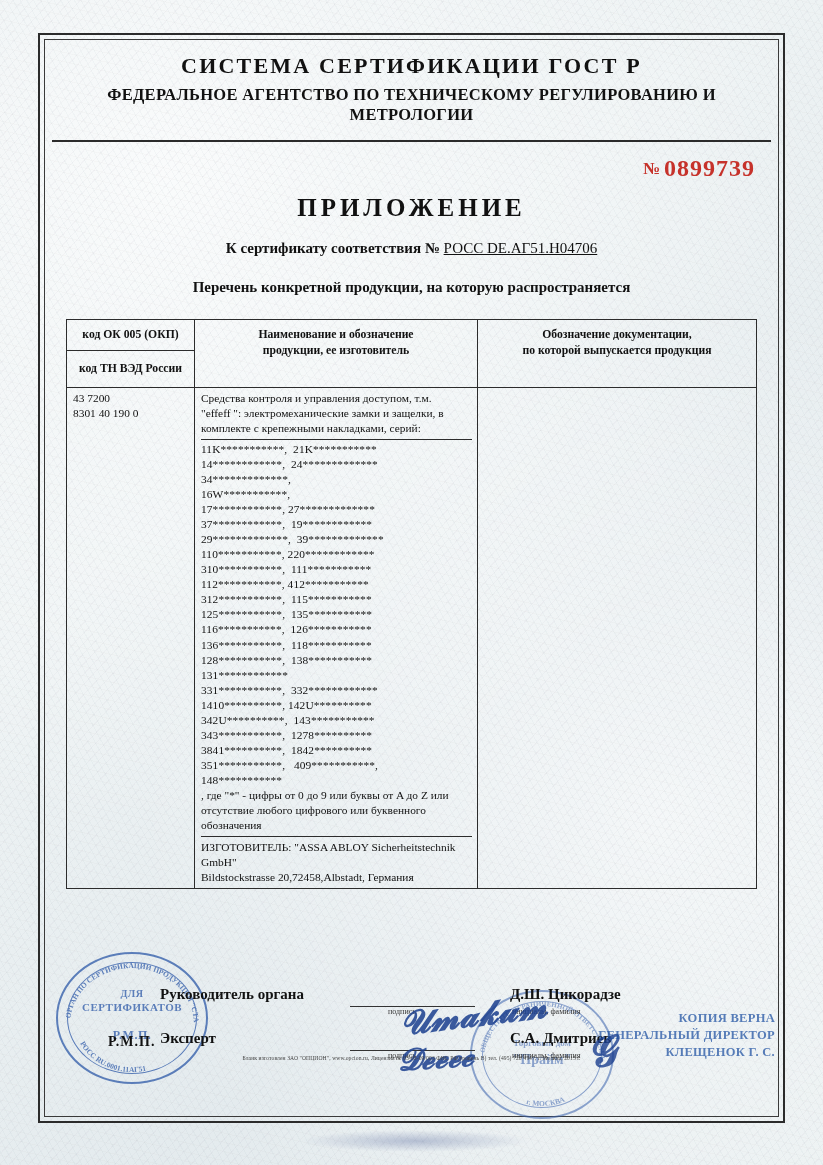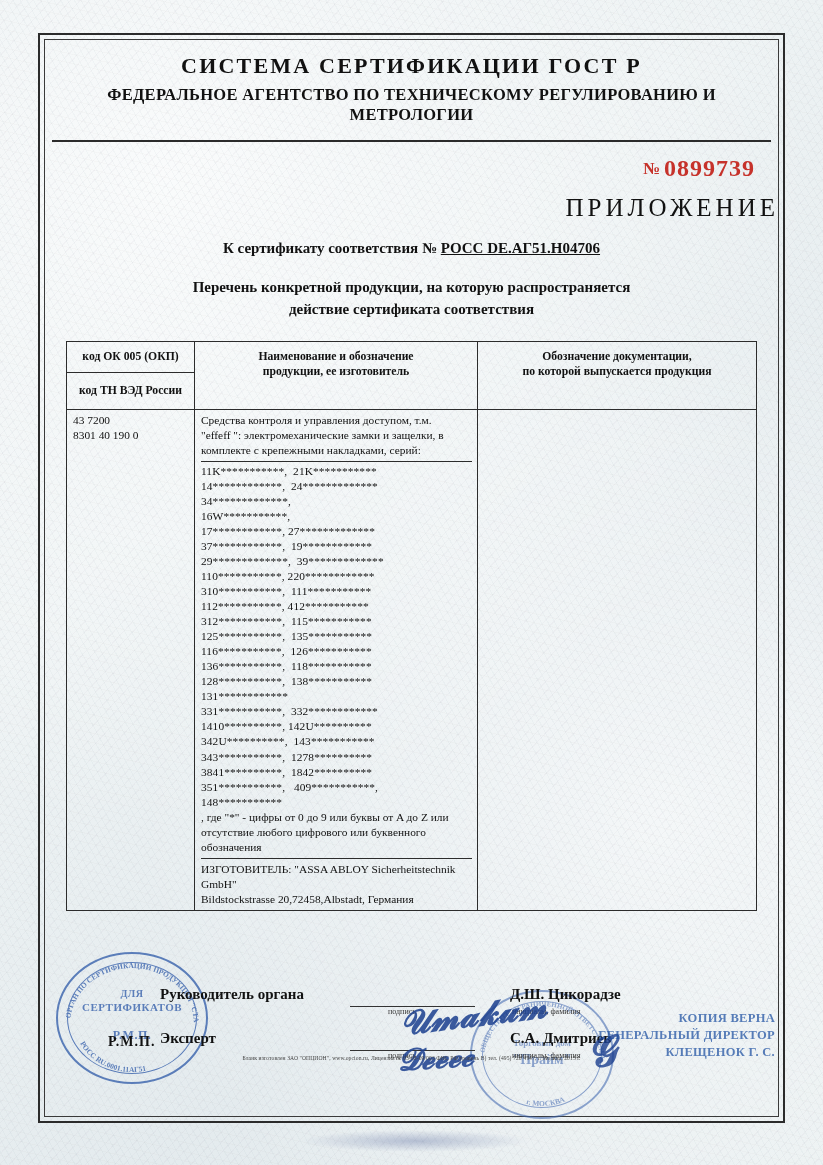"ПРИЛОЖЕНИЕ" .title { font-weight: normal -> bold; text-align: right -> center }
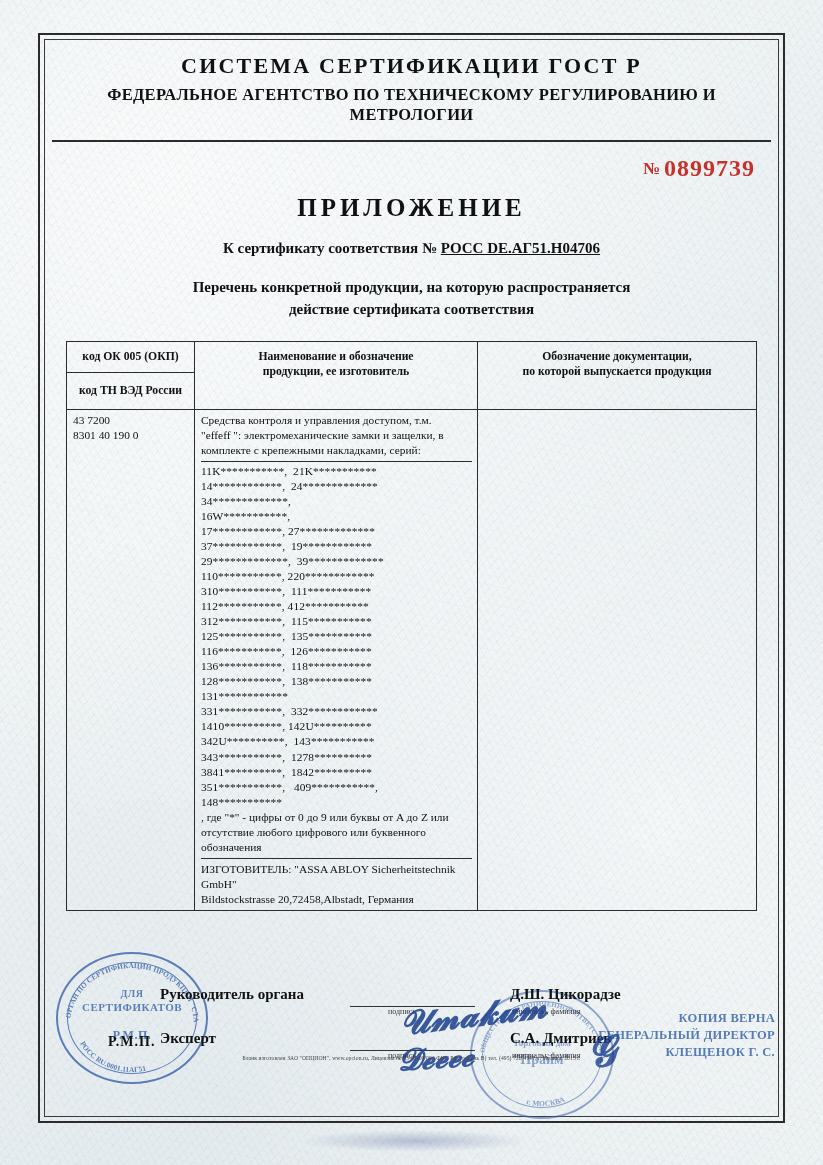"РОСС DE.АГ51.Н04706" .subtitle .cert-no { font-weight: bold -> normal }
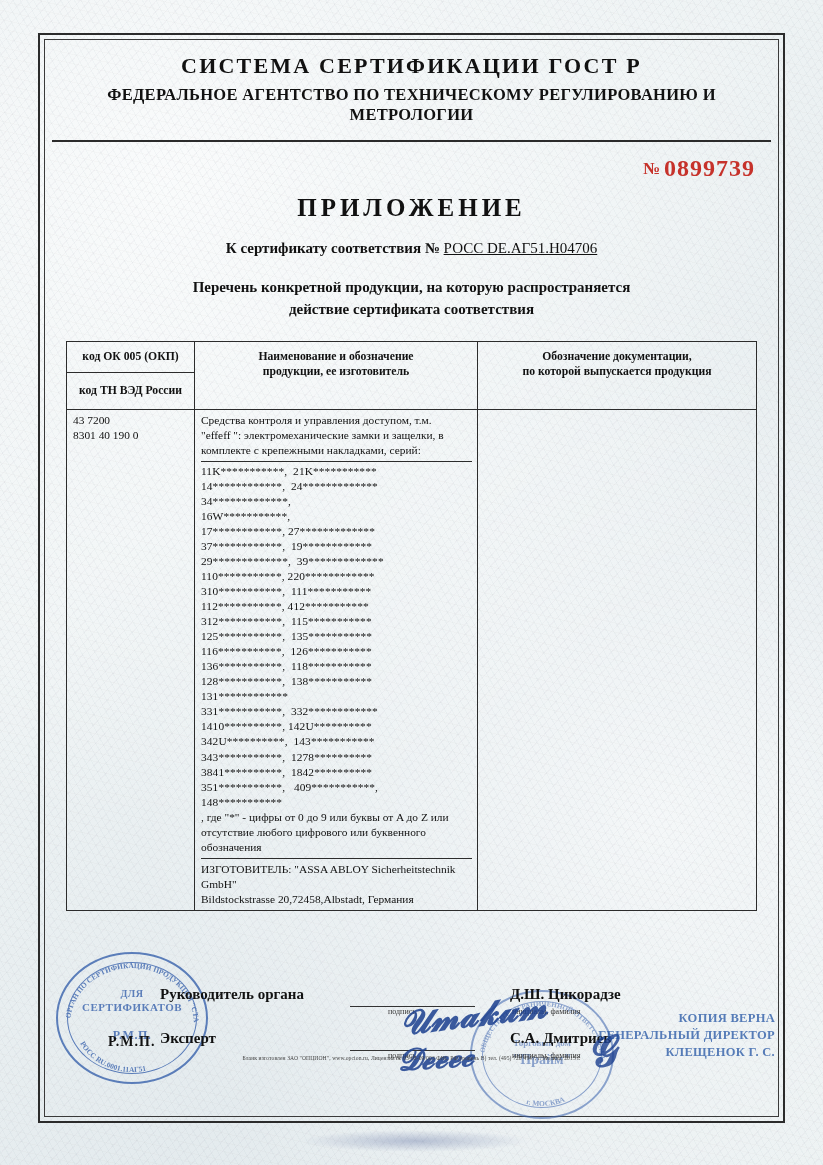"действие сертификата соответствия" div { html: <div>действие сертификата соответствия</div> -> none }
